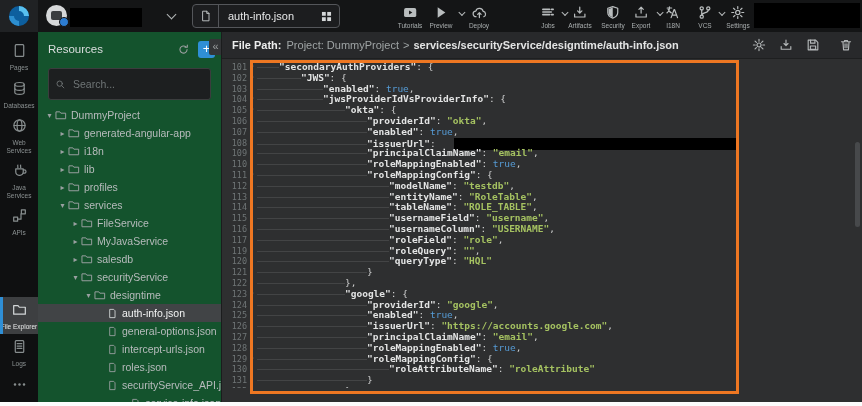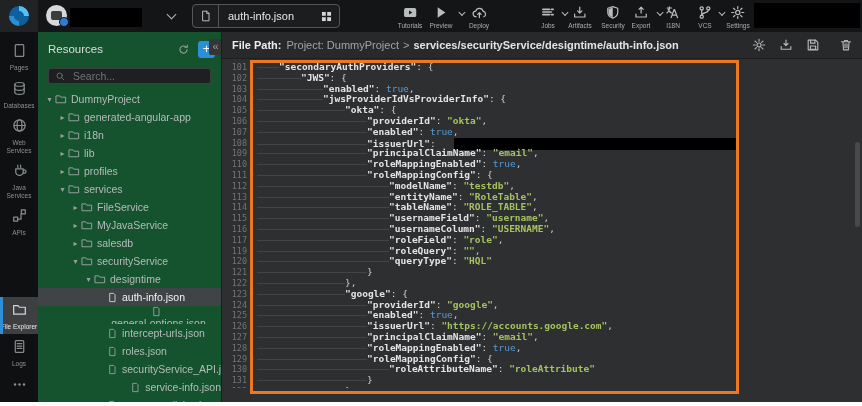"Search..." #res-search { height: 16px -> 32px }
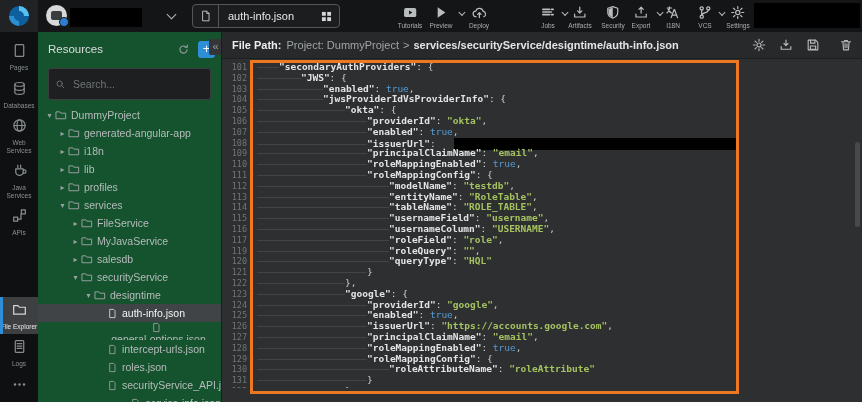"general-options.json" div.trow { flex-direction: column -> none }
